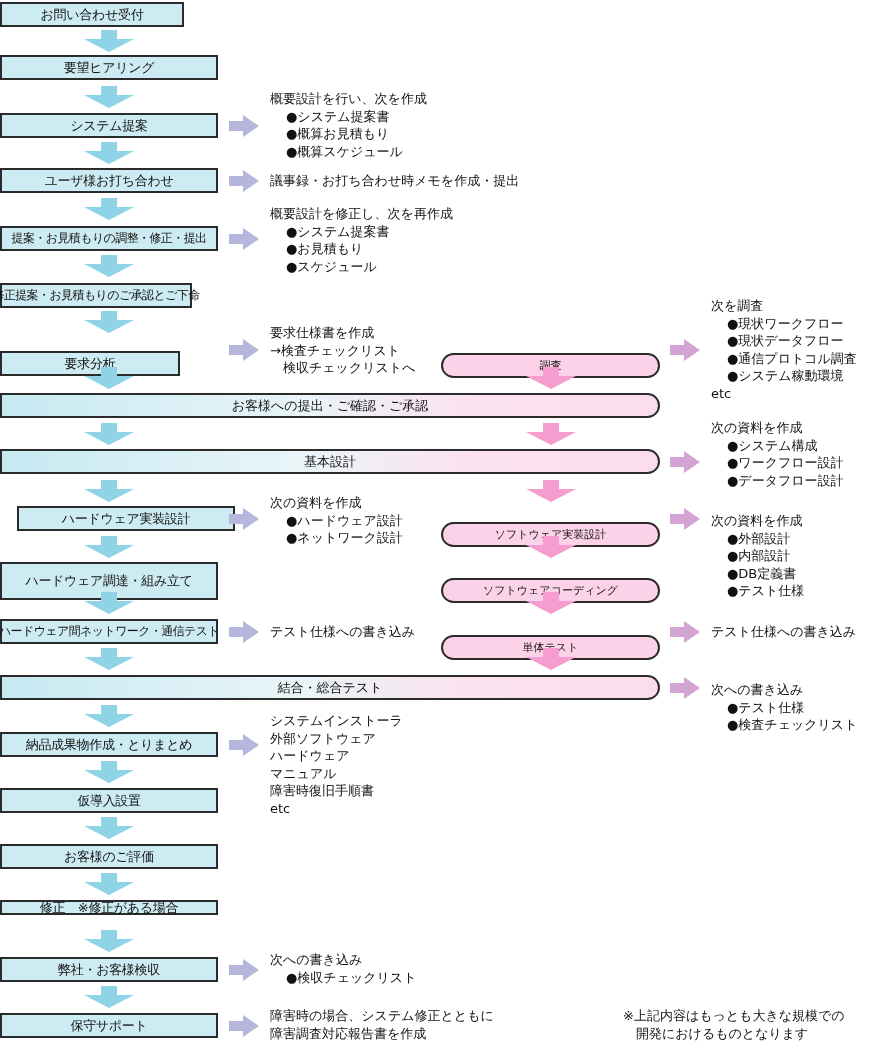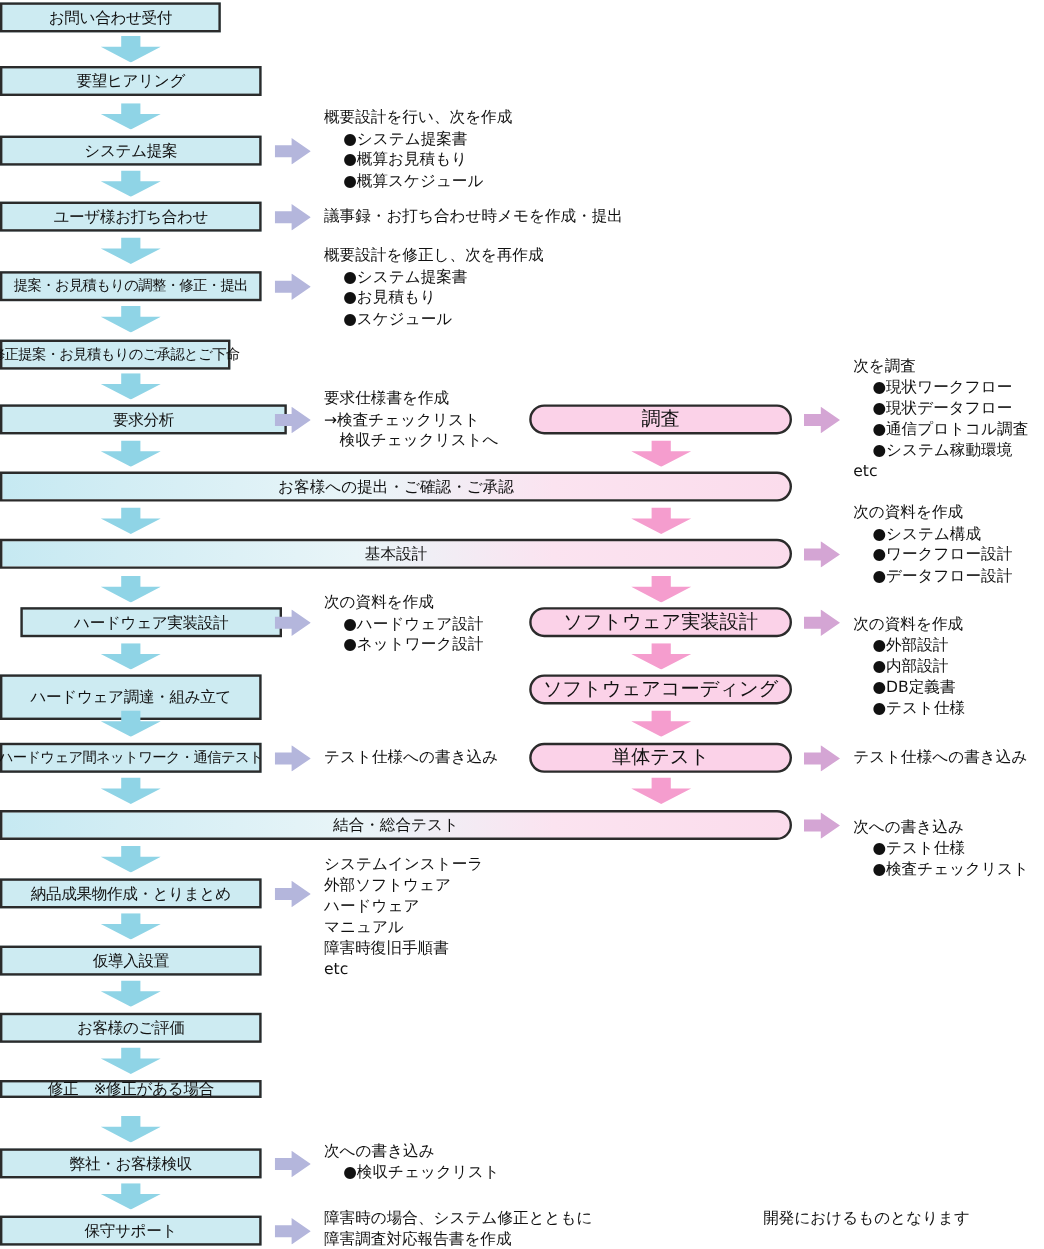"要求分析" div.box { top: 337px -> 351px; width: 239px -> 180px }
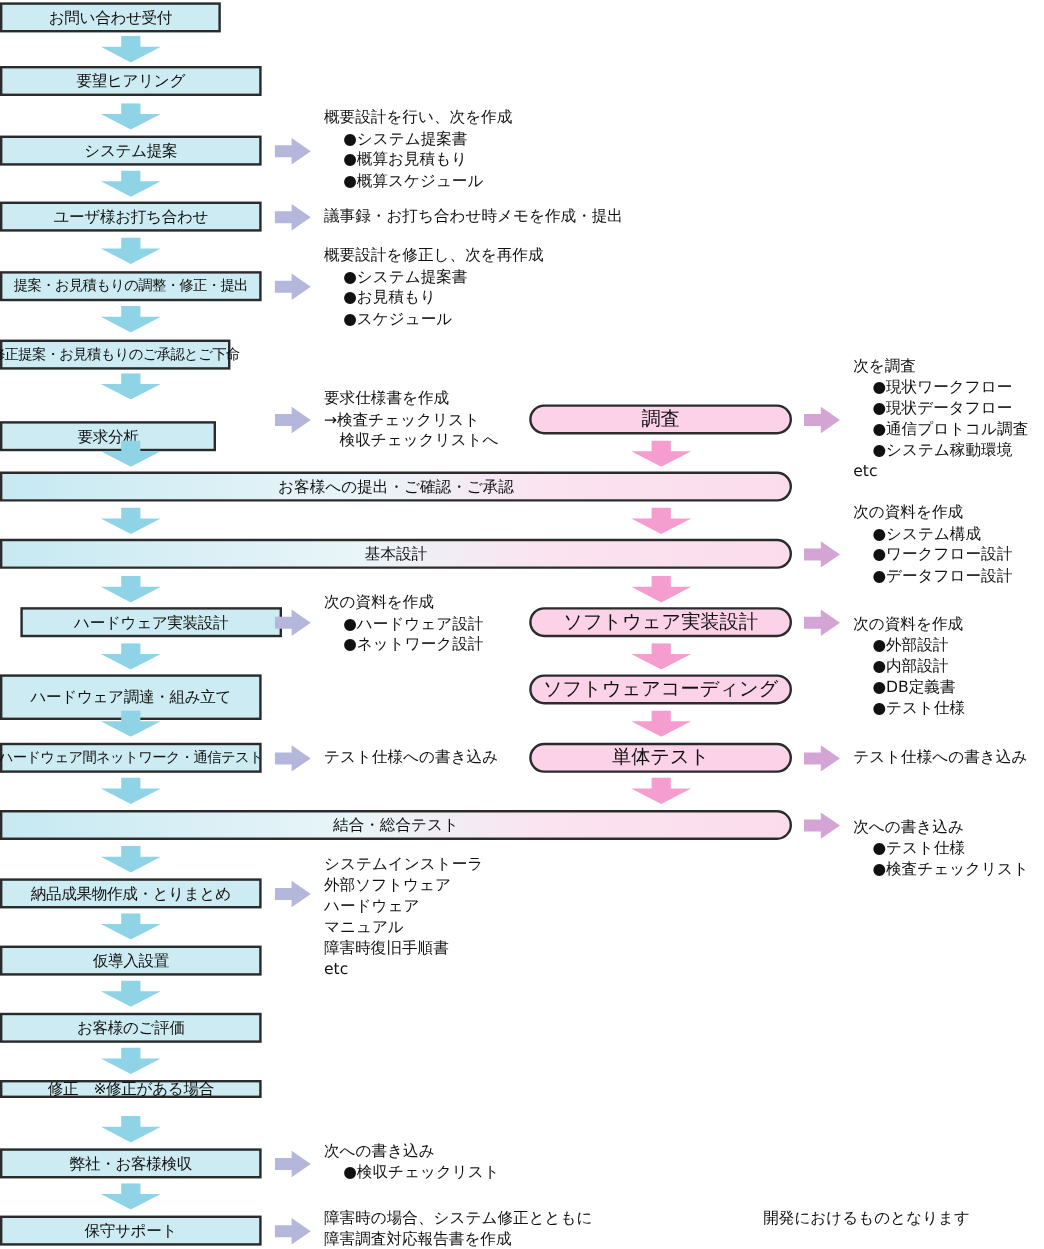"調査" .pill { font-size: 16px -> 11px; margin-top: none -> 16px }
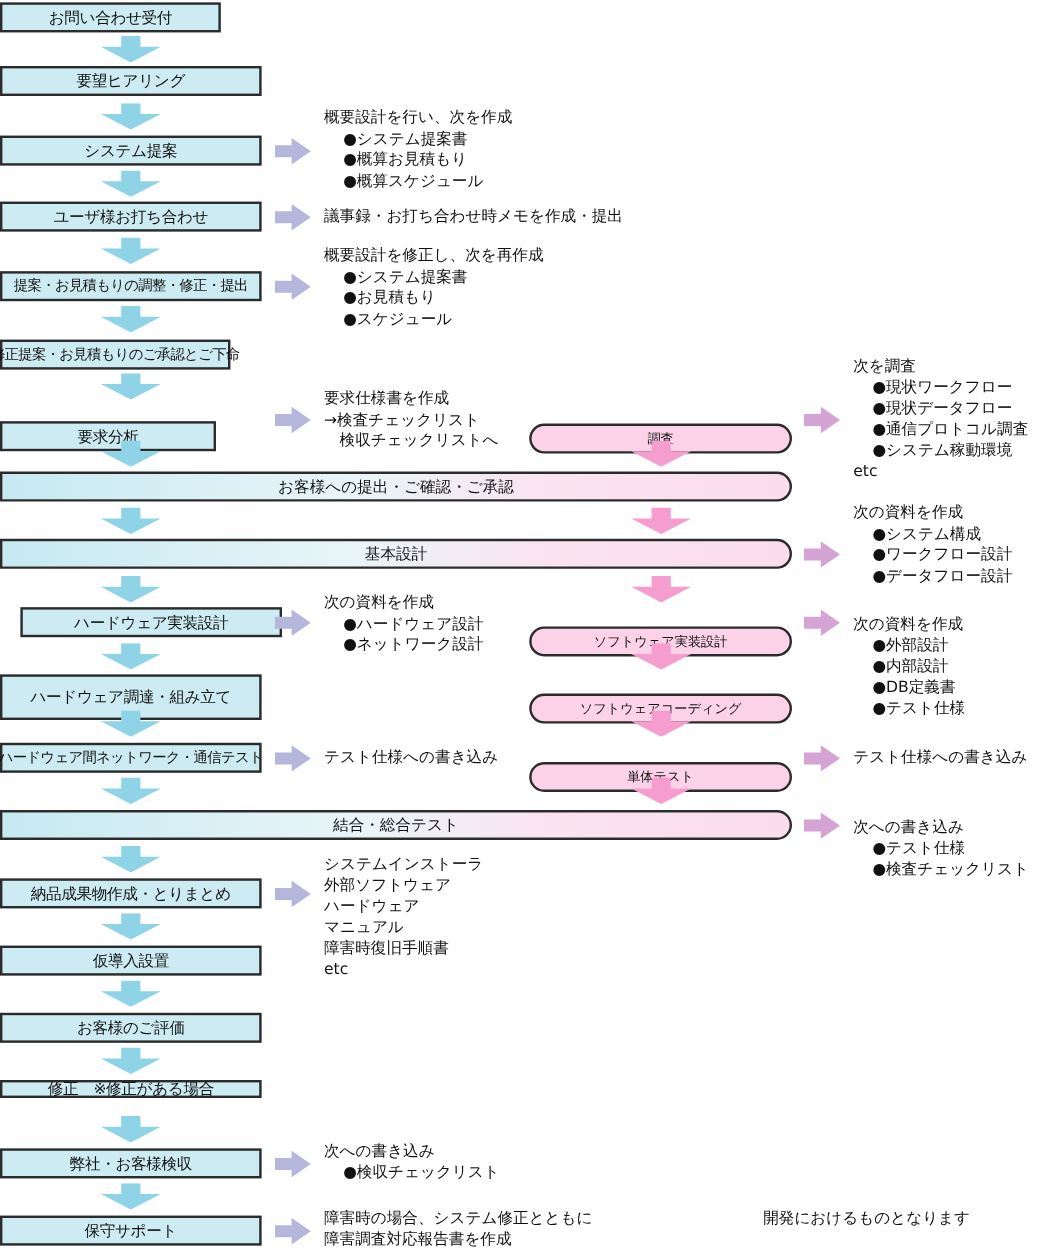"※上記内容はもっとも大きな規模での" span.l { html: none -> <span>※上記内容はもっとも大きな規模での</span> }
